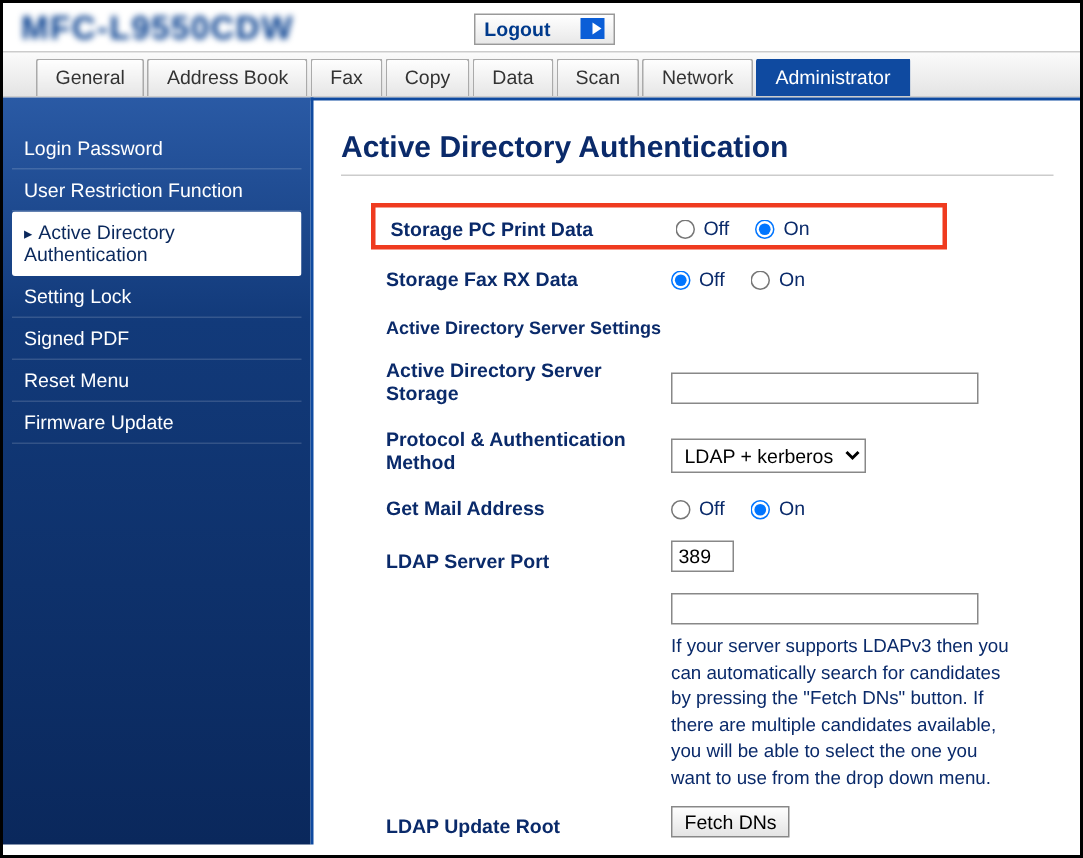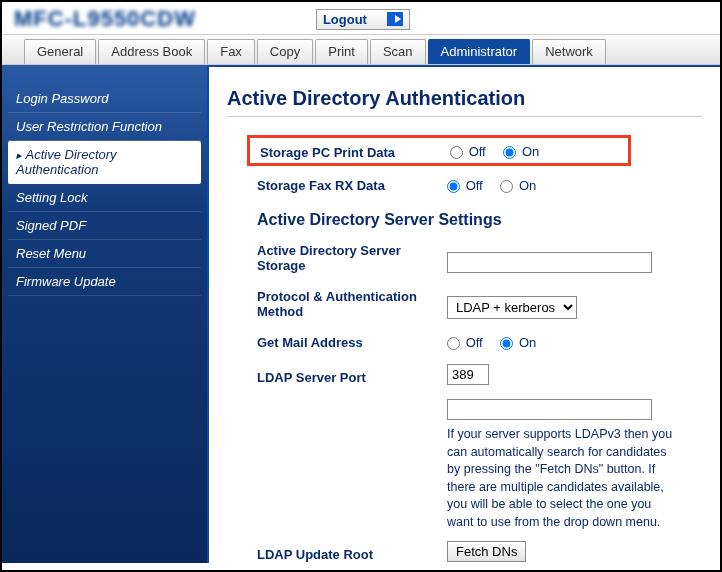"Print" div.tab { text: Print -> Data }
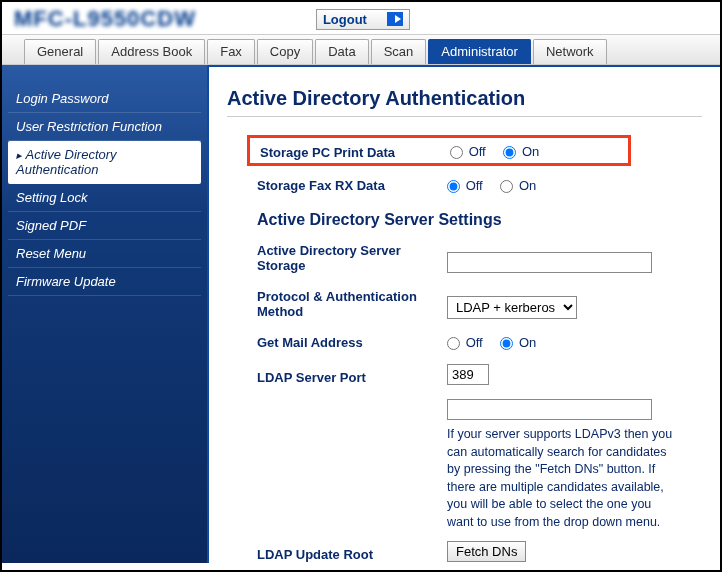"Administrator" div.tab { order: before "Network" -> after "Network" }
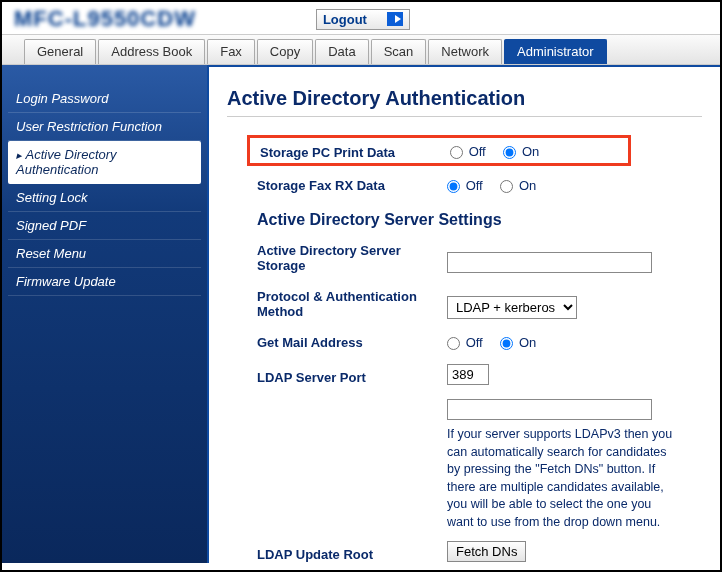"Login Password" .sidebar { font-style: italic -> none }
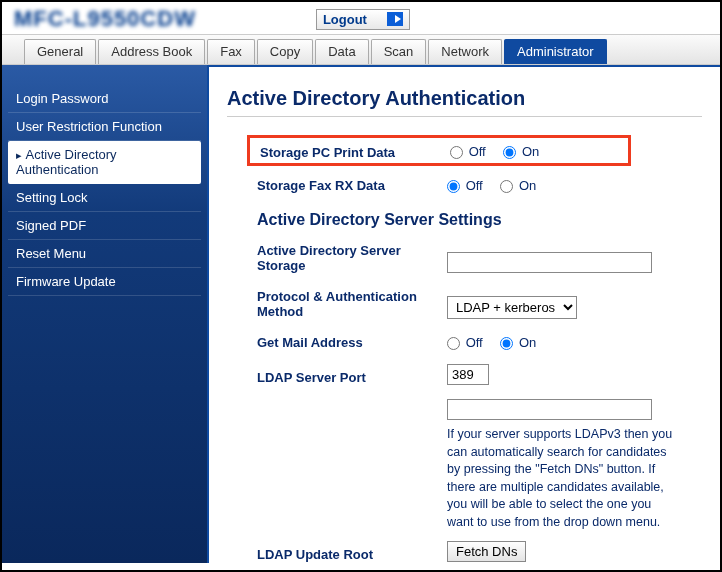"Active Directory Server Settings" .section-head { font-size: 16px -> 12px }
